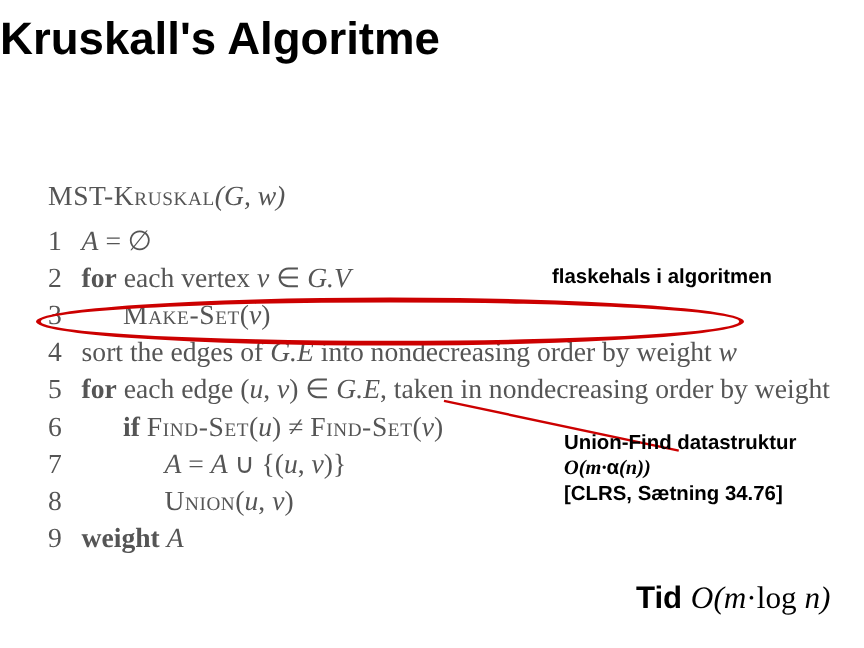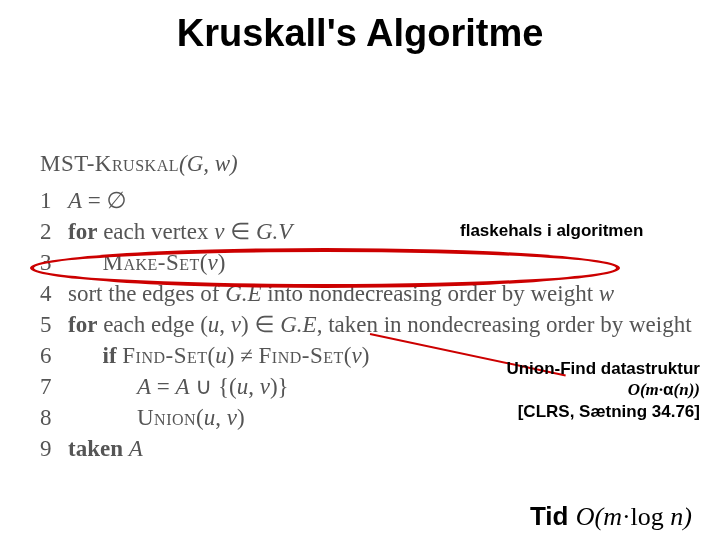"Kruskall's Algoritme" .title { text-align: center -> left }
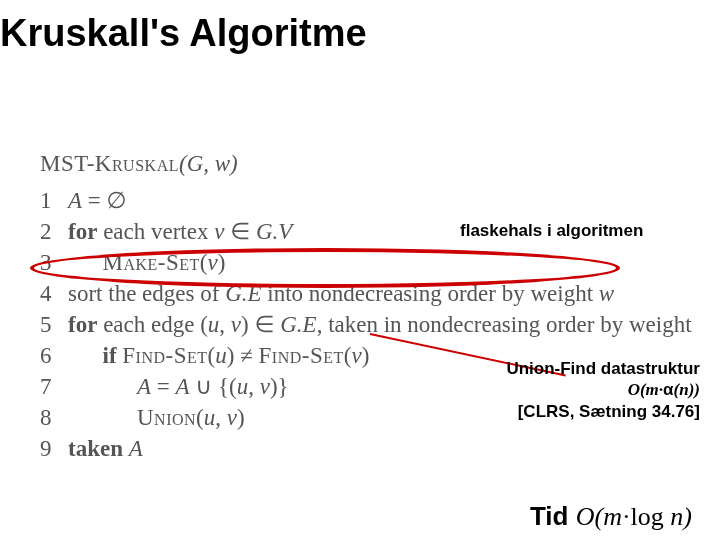"flaskehals i algoritmen" .annot { text-align: right -> left }
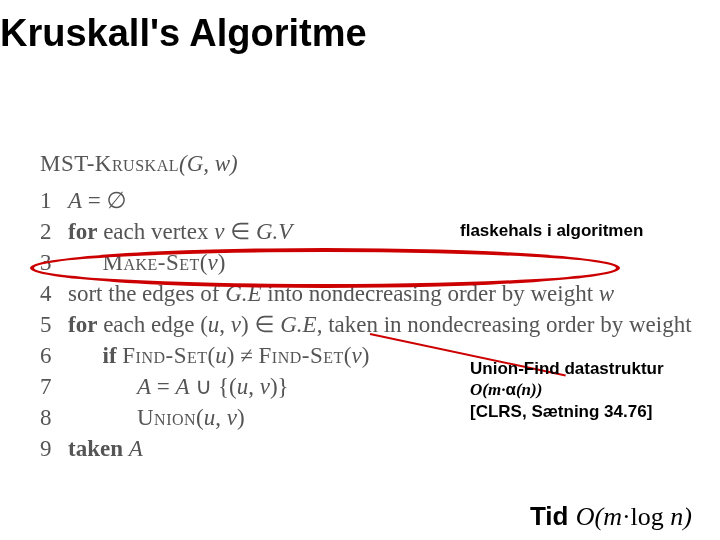"taken" b { text: taken -> weight }
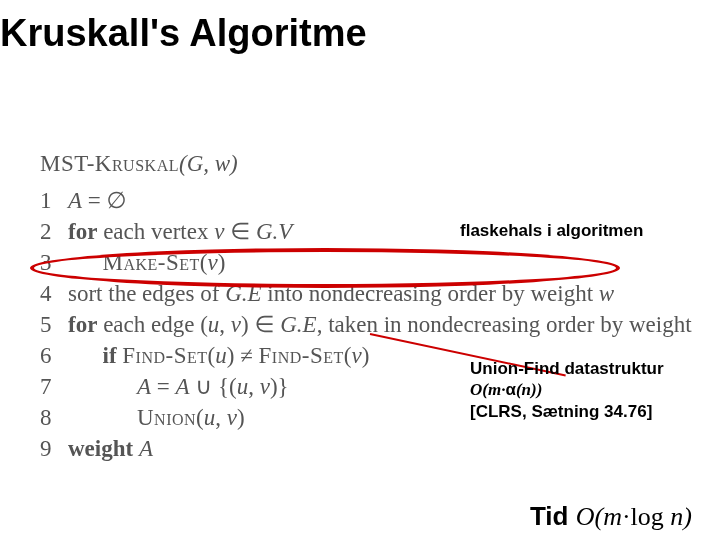"Tid O(m·log n)" .footer { bottom: 8px -> 26px }
